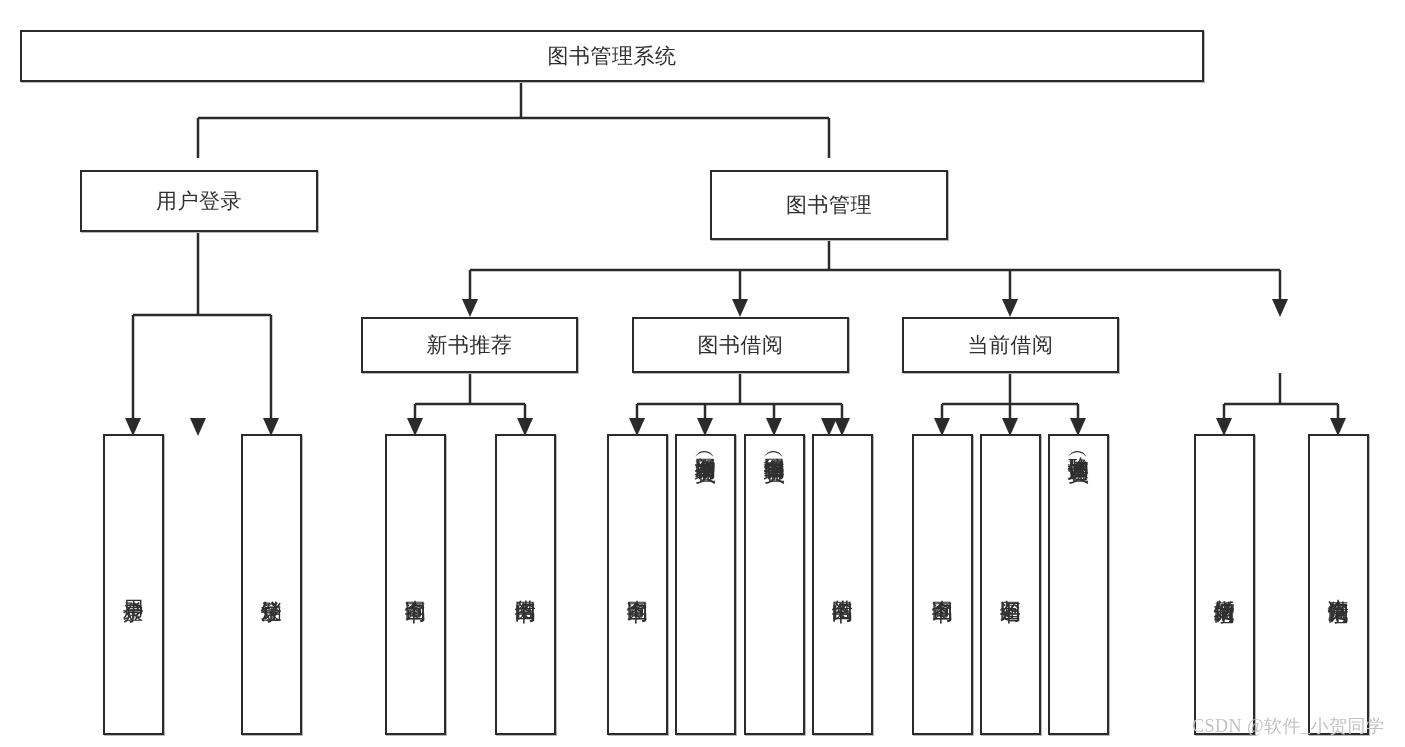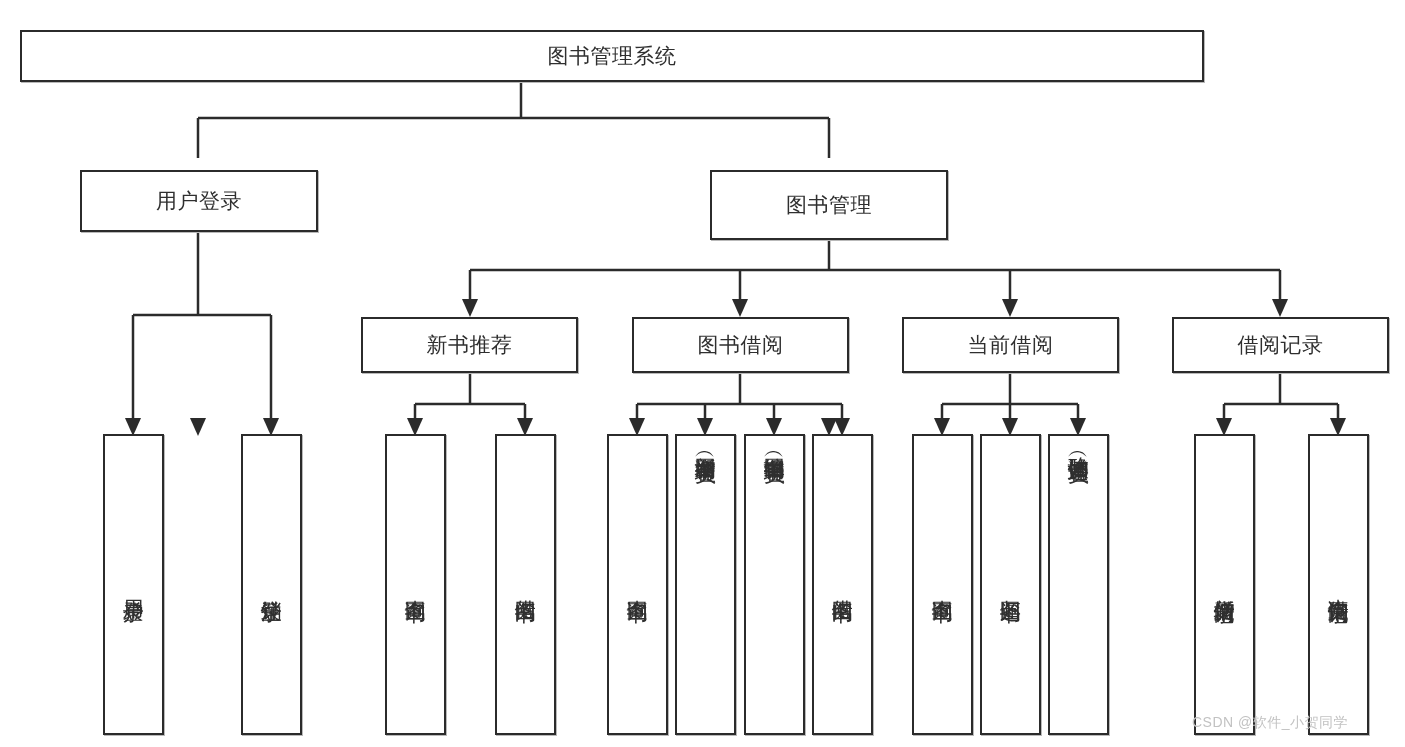"借阅记录" div.node { html: <div> <span>借阅记录</span> </div> -> none }
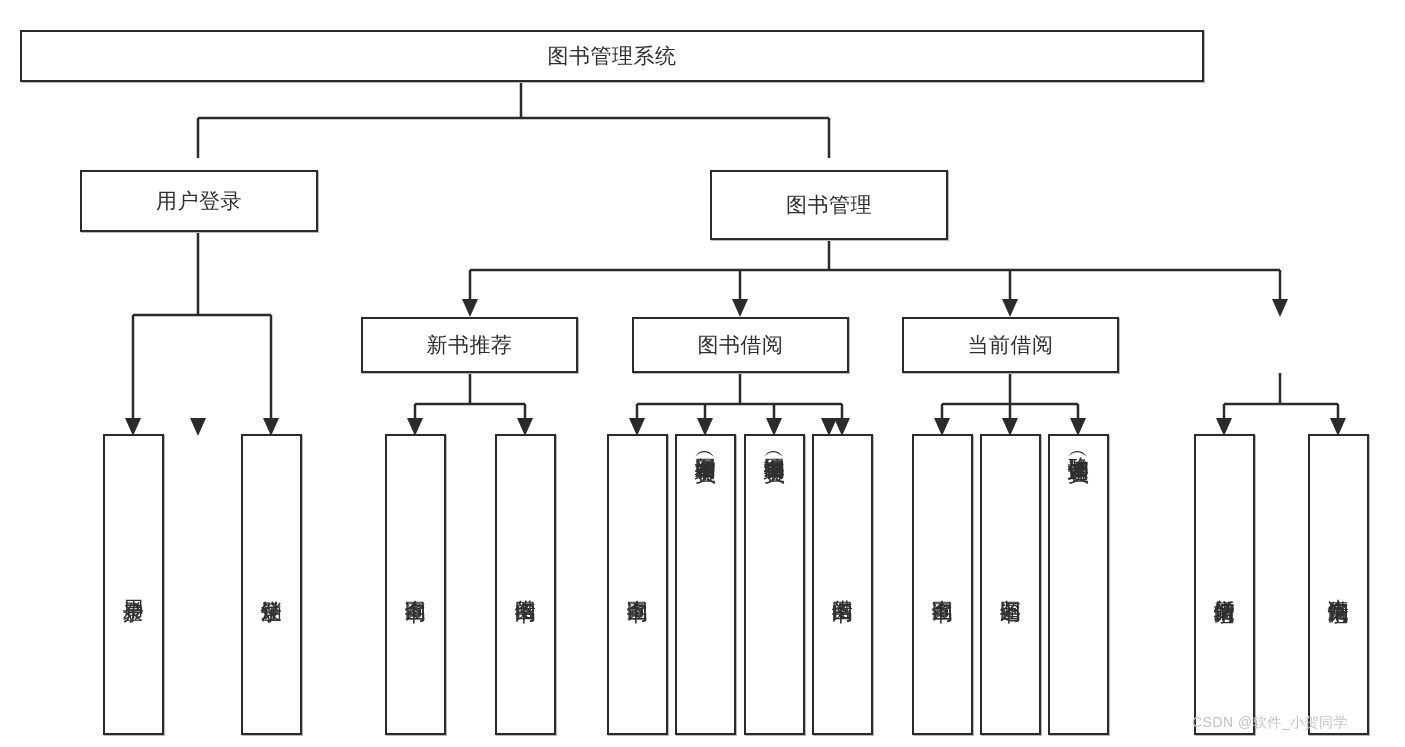"CSDN @软件_小贺同学" #watermark { font-family: Liberation Sans, sans-serif -> Liberation Serif, serif; font-size: 14px -> 18px }
